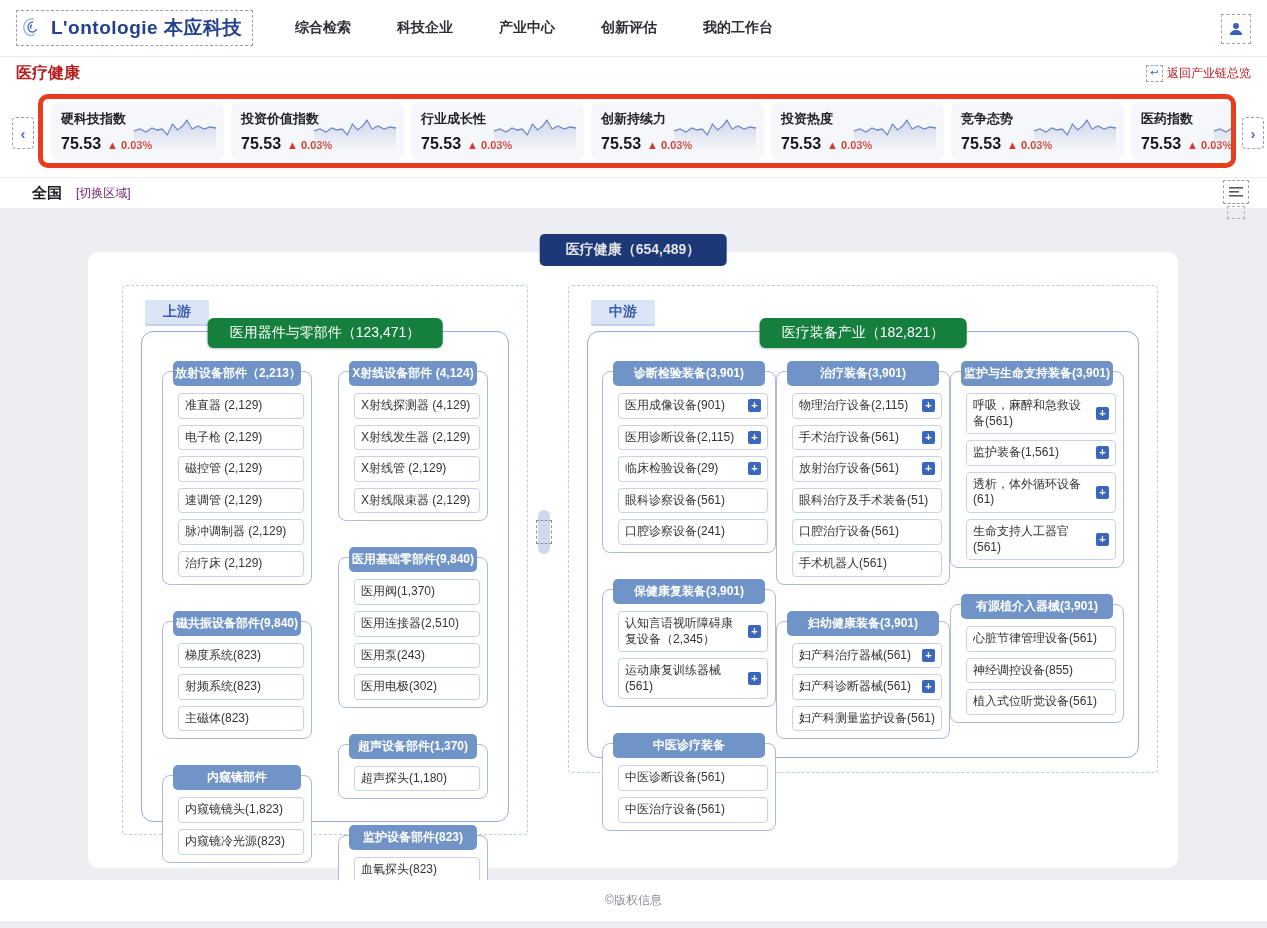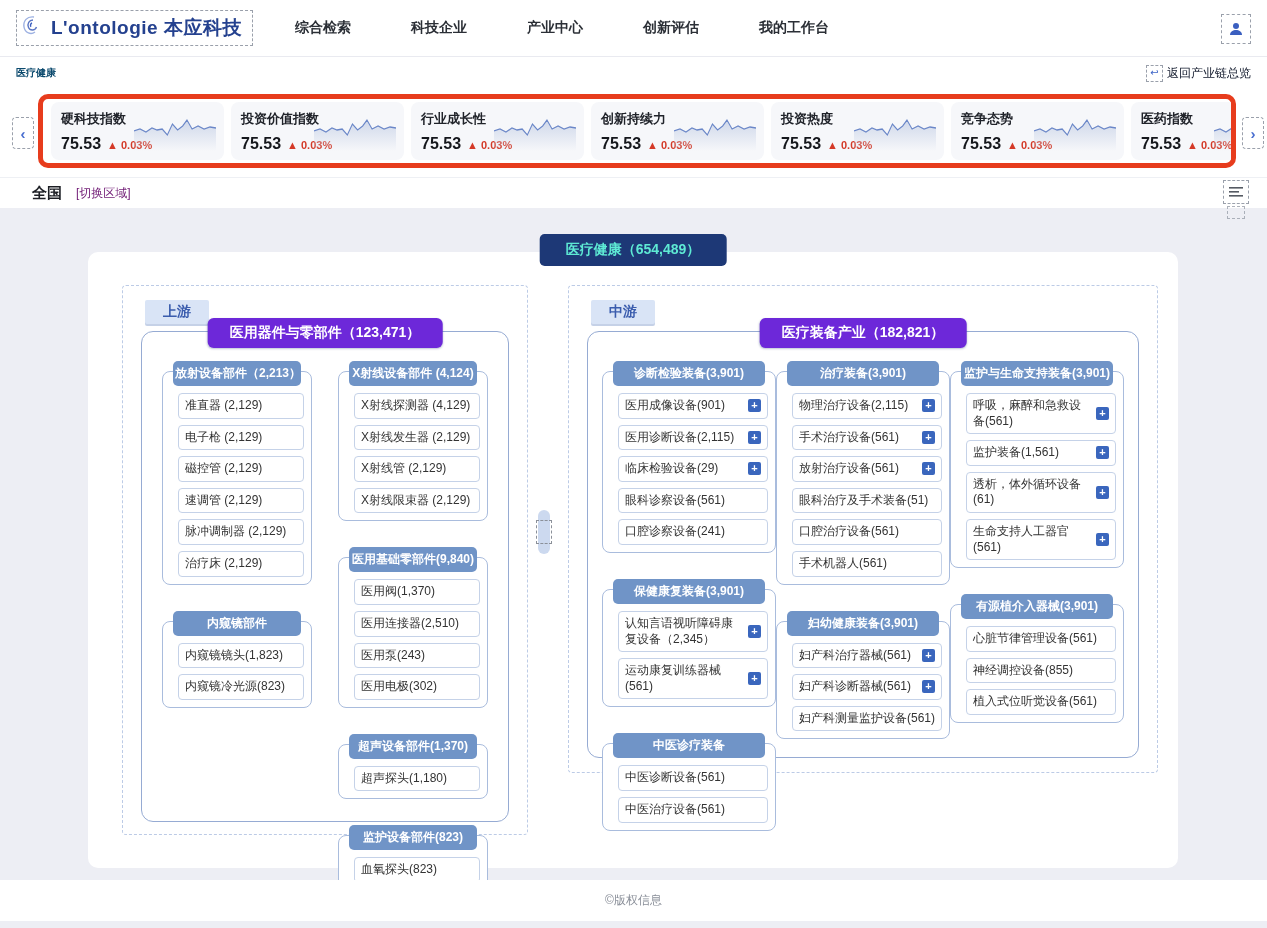"L'ontologie 本应科技" .logo-box { align-items: flex-start -> flex-end }
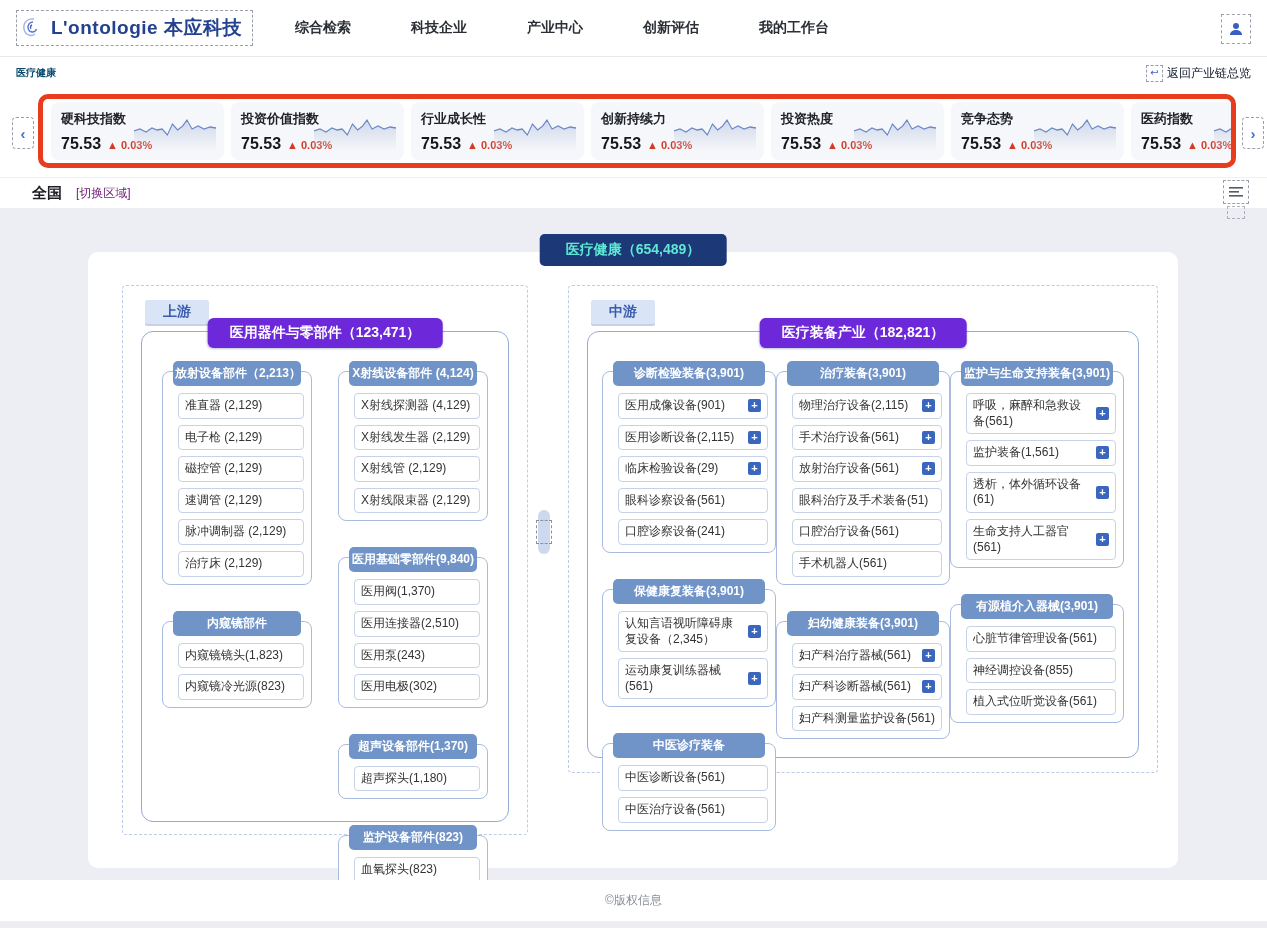"综合检索" .nav { gap: 60px -> 46px }
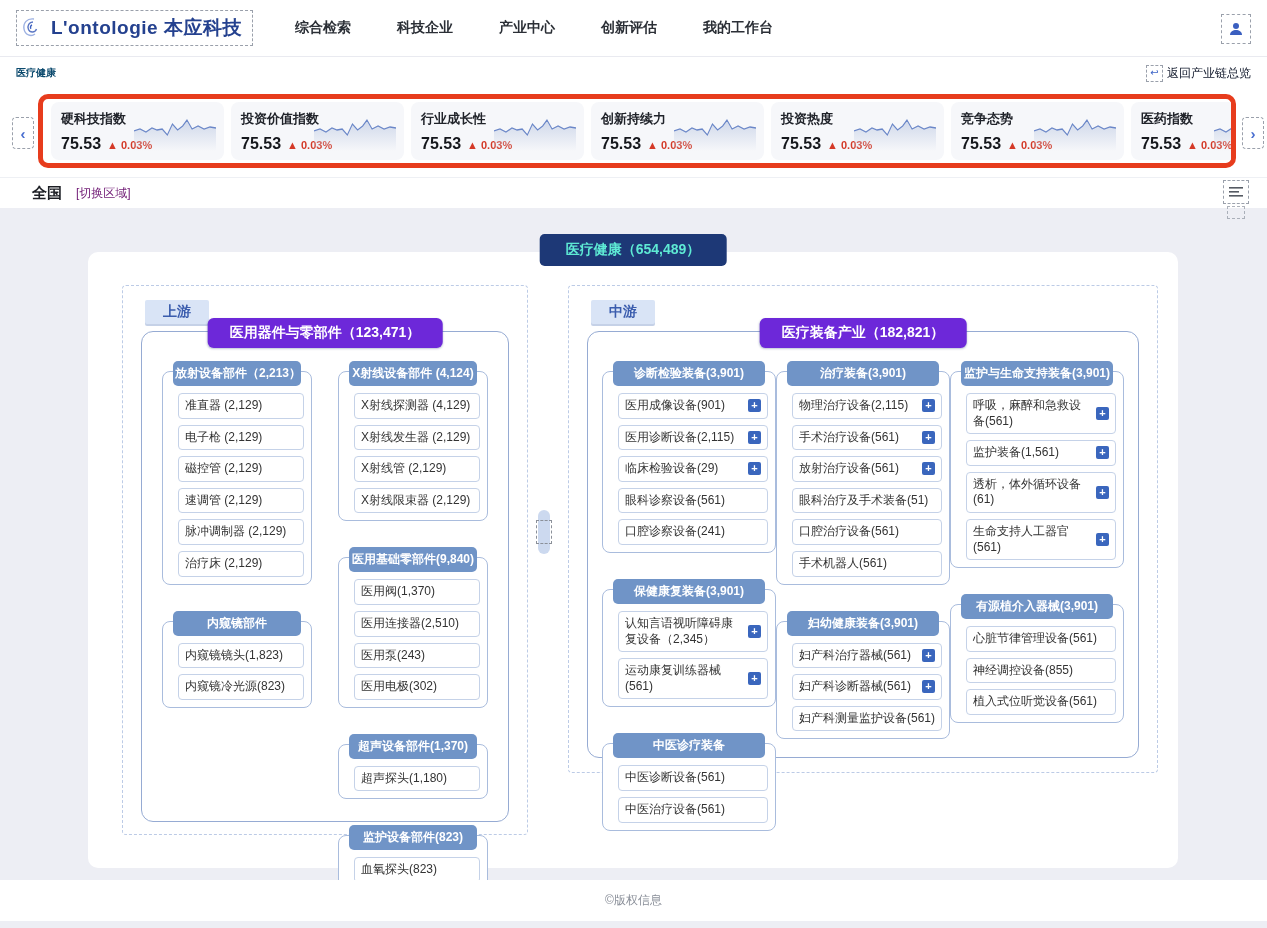"医疗健康" .crumb-title { color: #0c4a6e -> #b91c1c; font-size: 10px -> 16px }
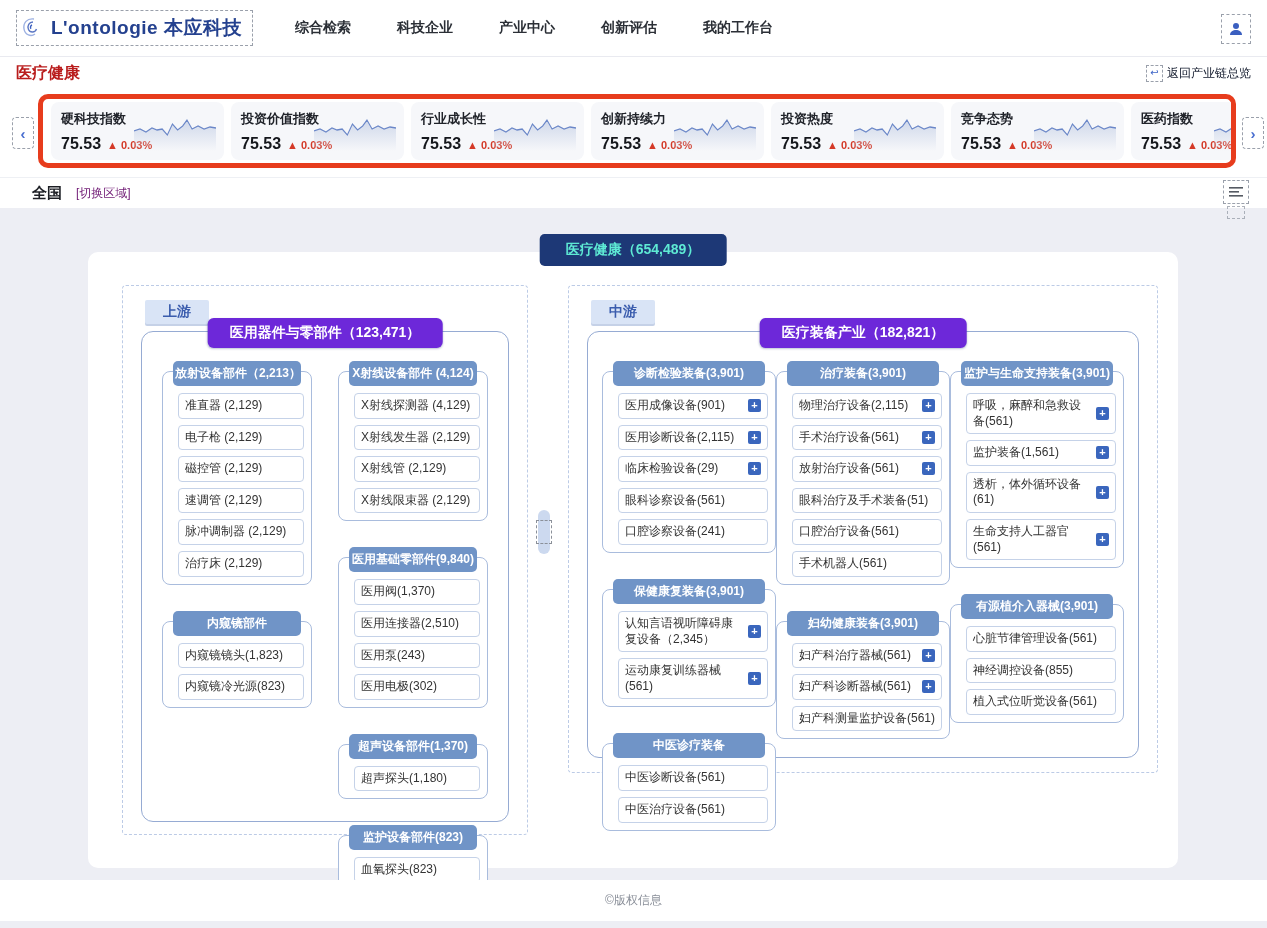"返回产业链总览" .back-link .txt { color: #0f172a -> #b91c1c }
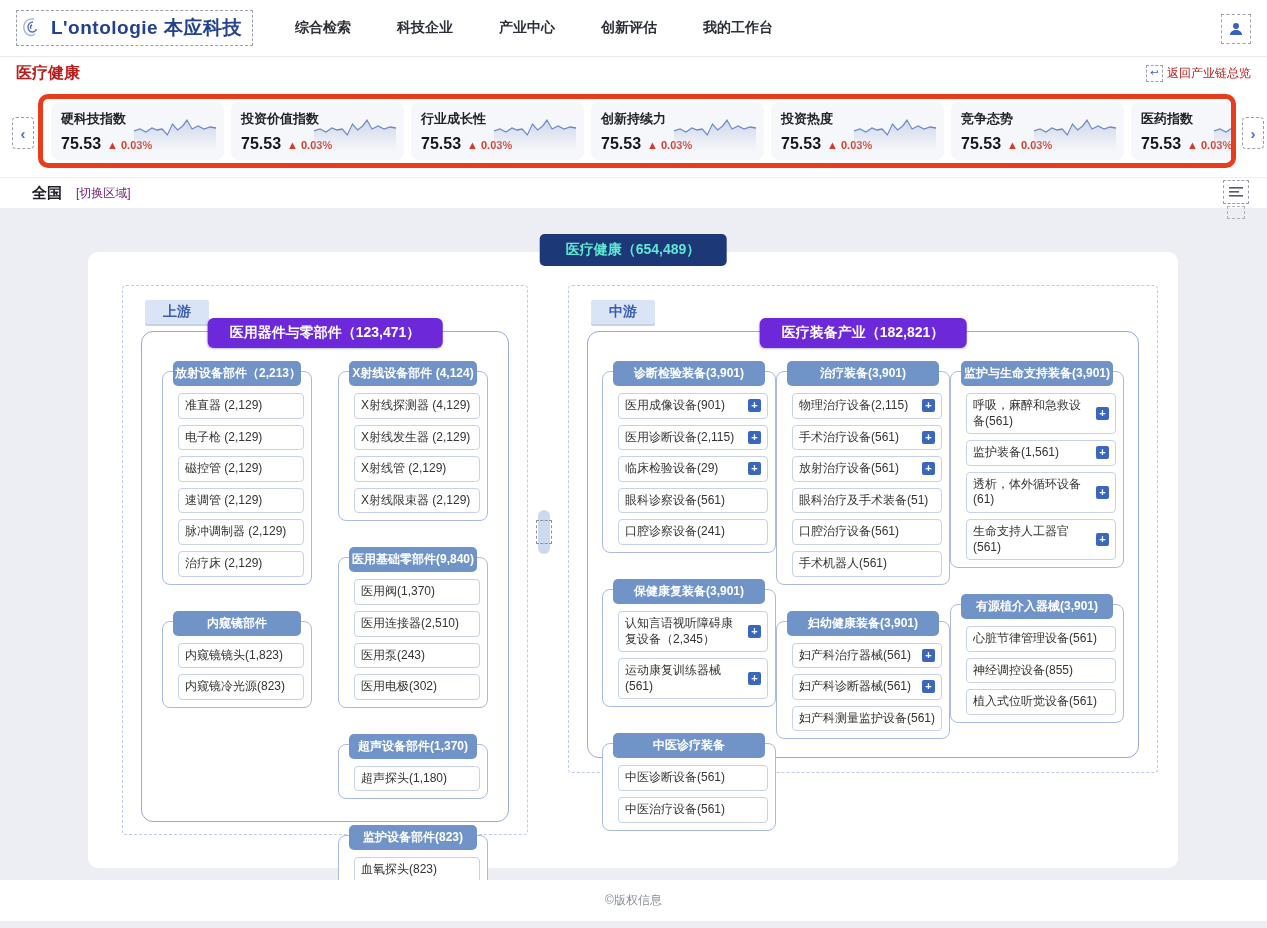"医疗健康（654,489）" .root-badge { color: #5eead4 -> #e5e5e5 }
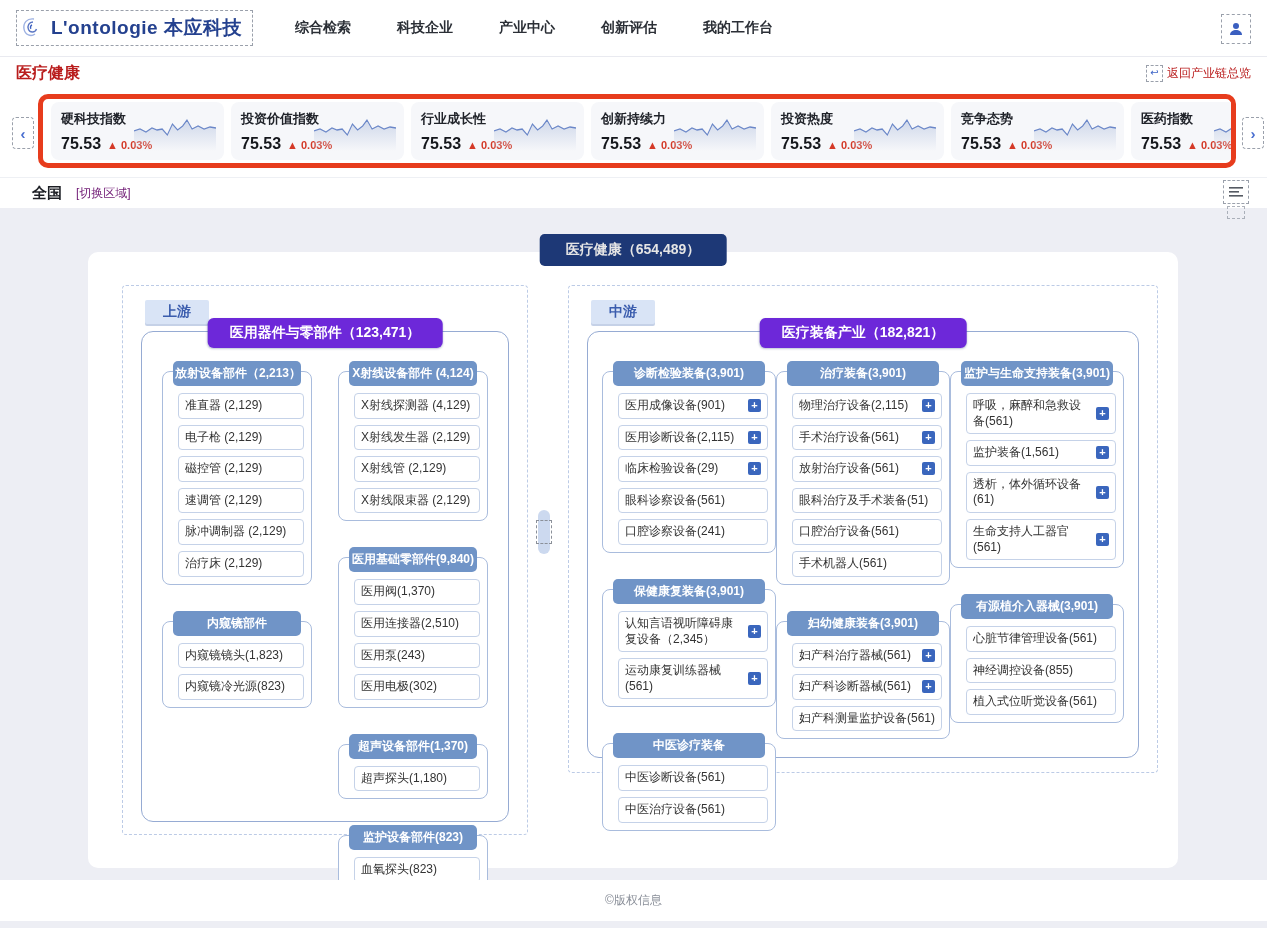"医用器件与零部件（123,471）" .group-header { background: #6d28d9 -> #15803d; font-weight: bold -> normal }
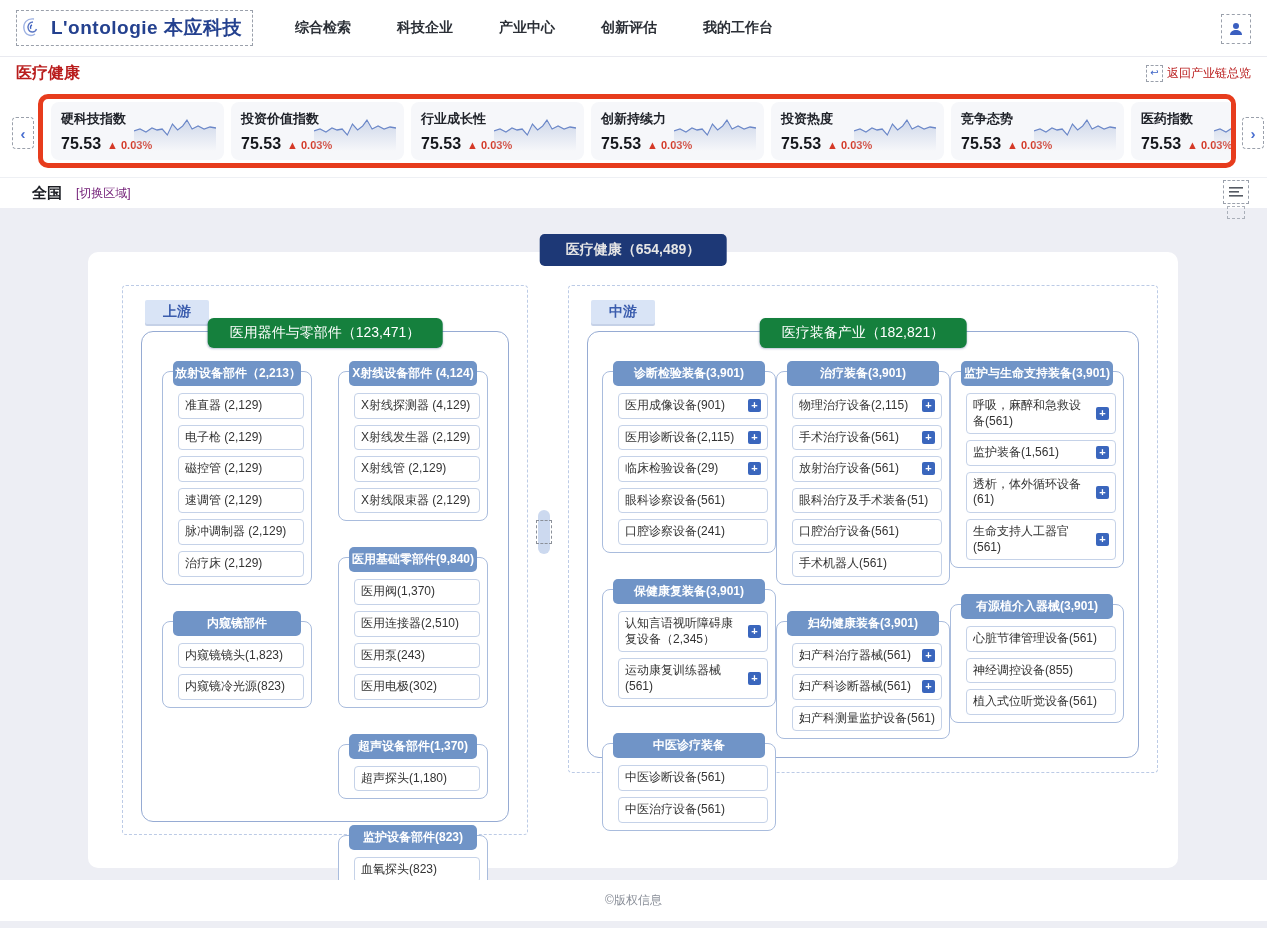"磁共振设备部件(9,840)" div.subgroup { html: none -> <div> <div>磁共振设备部件(9,840)</div> <div> <span>梯度系统(823)</span> </div> <div> <span>射频系统(823)</span> </div> <div> <span>主磁体(823)</span> </div> </div> }
